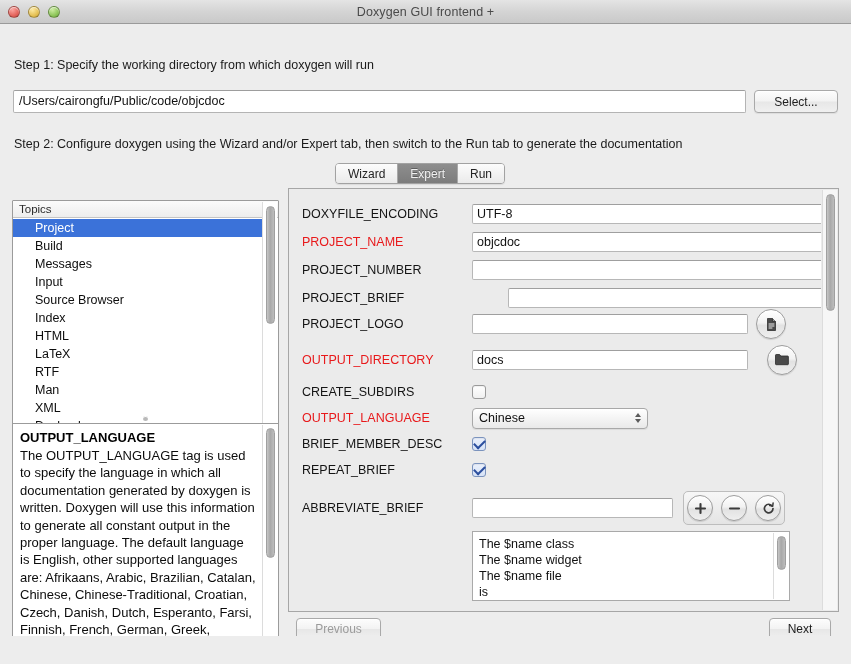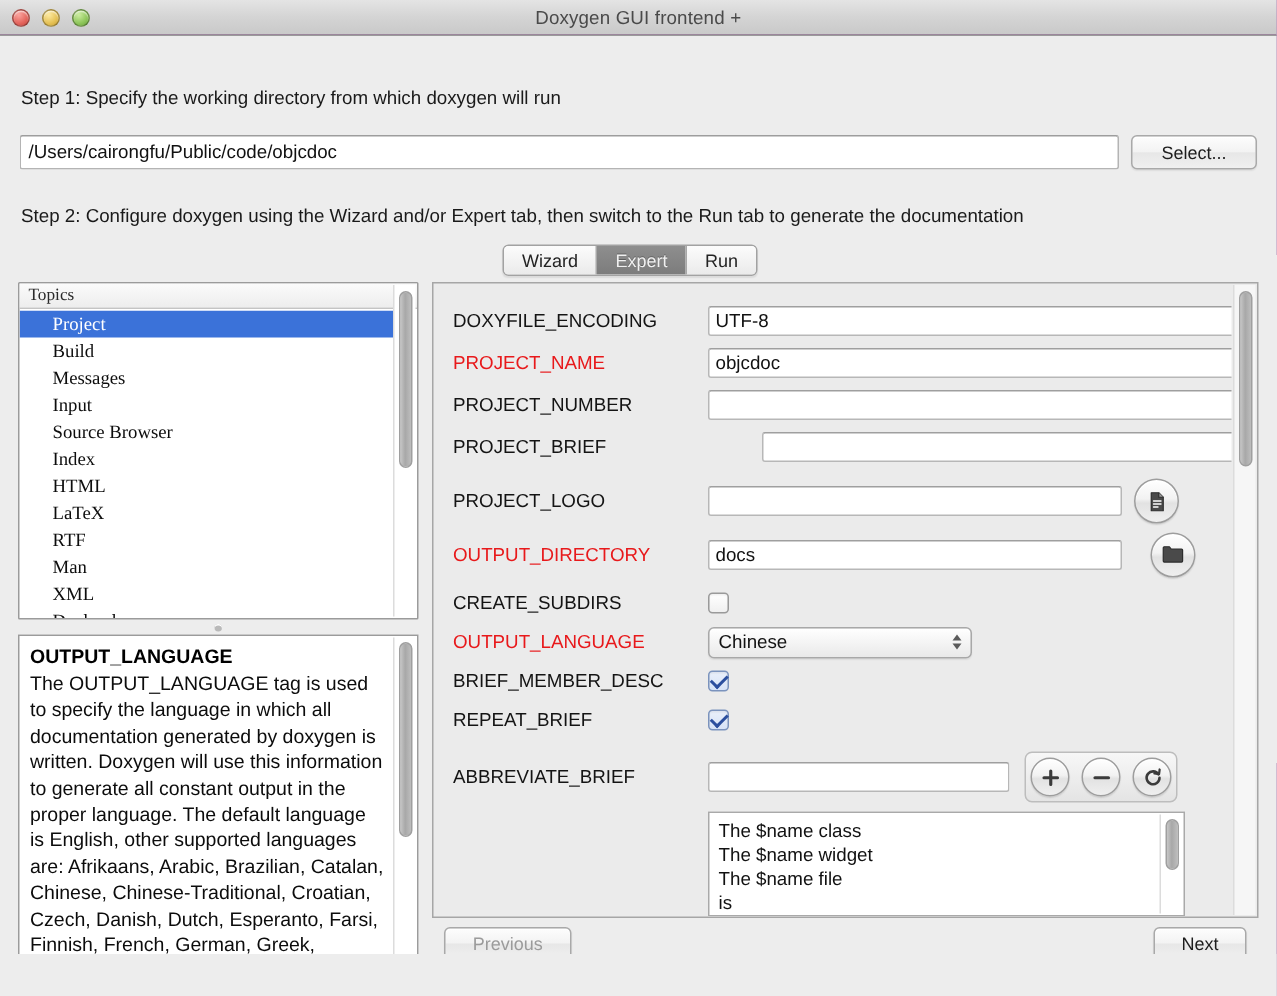"Topics" #topics-panel { font-family: Liberation Serif, serif -> none; top: 0 -> 12px }
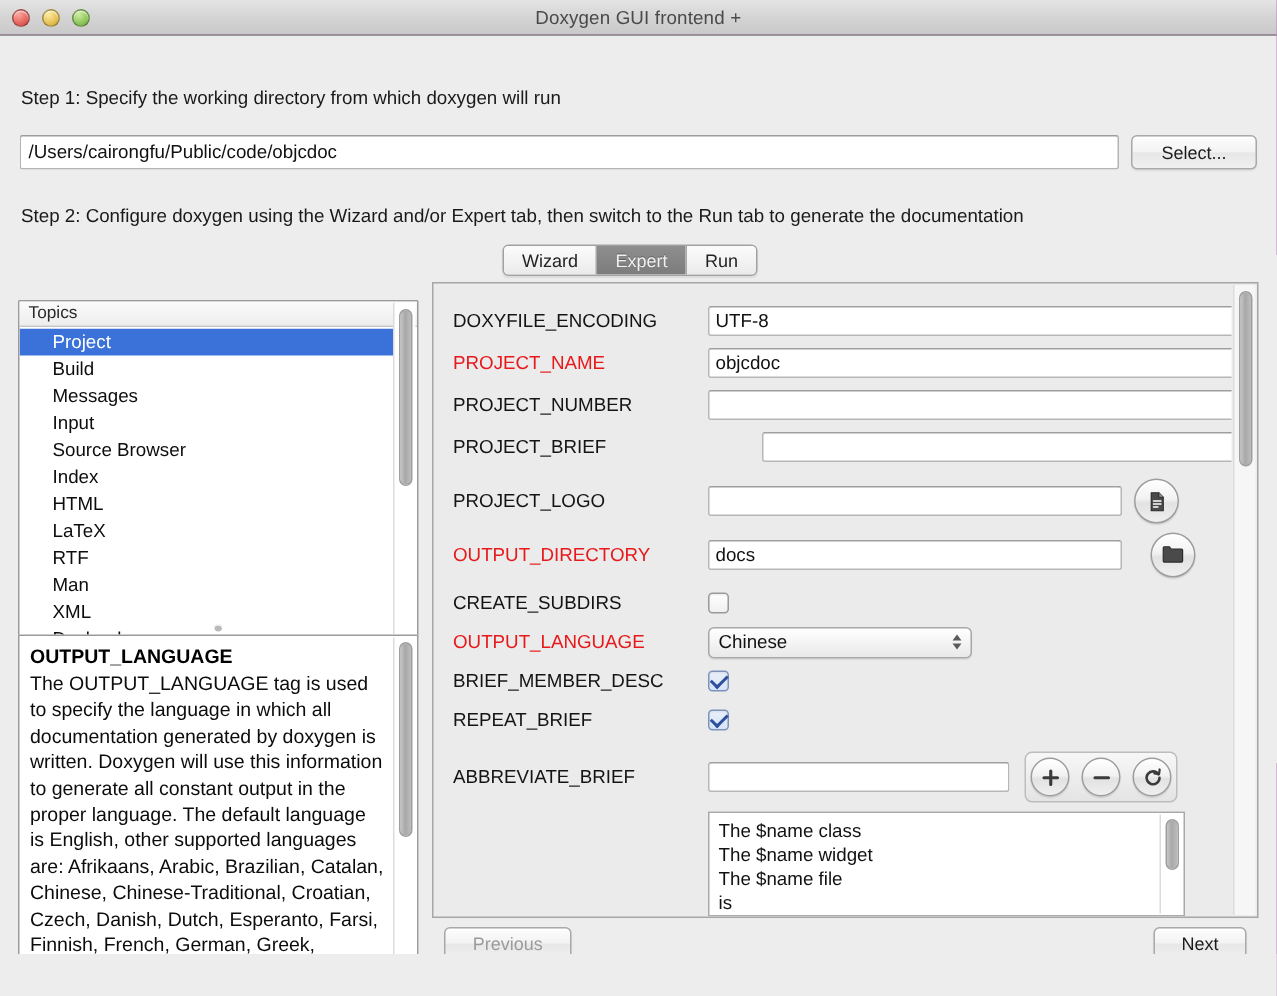"PROJECT_BRIEF" div.field-row { margin-bottom: 10px -> 0 }
